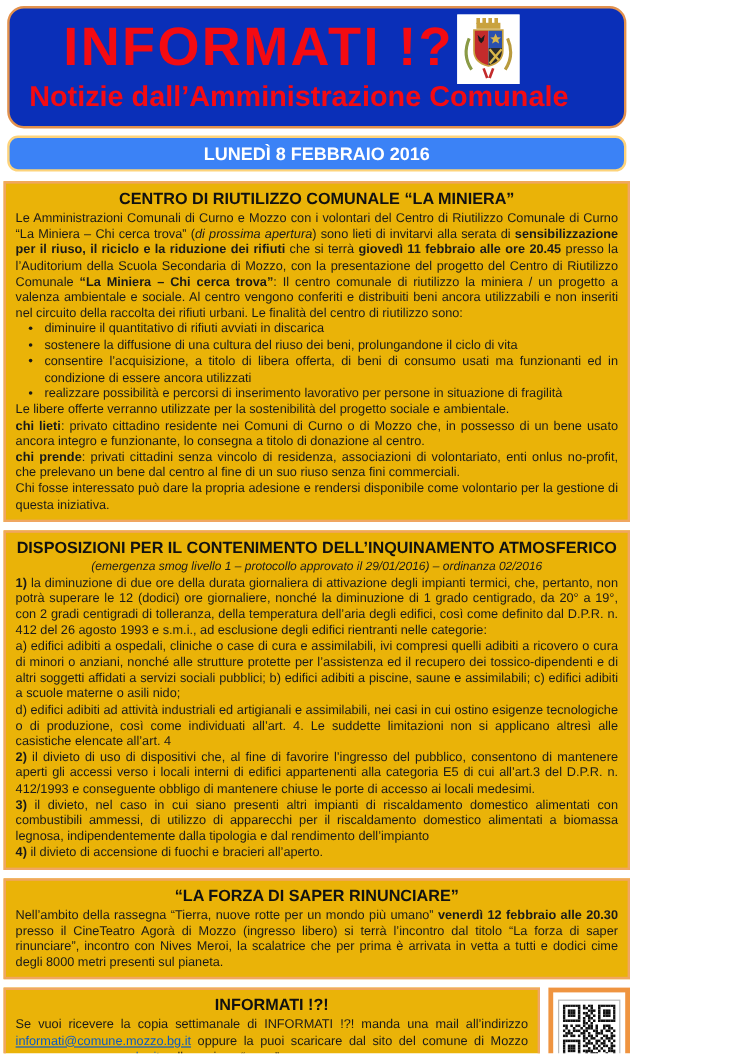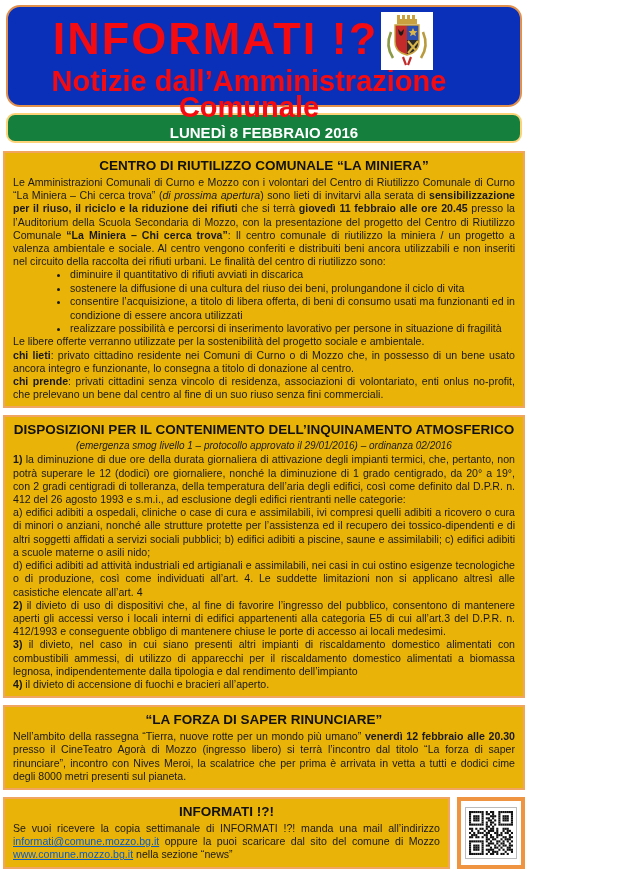"Notizie dall’Amministrazione Comunale" .header-subtitle { font-size: 29px -> 24px }
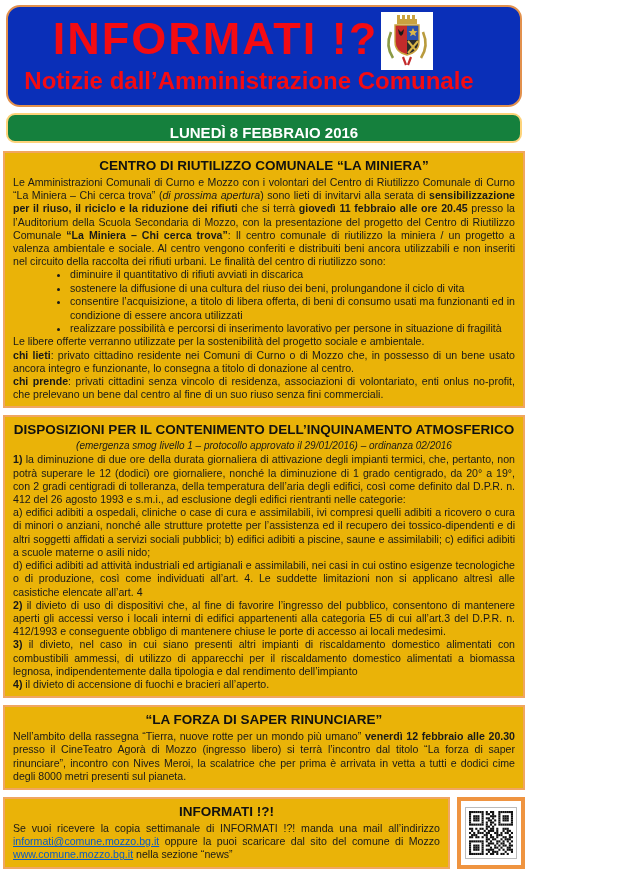"LUNEDÌ 8 FEBBRAIO 2016" .datebar { align-items: flex-end -> center; background: #15803d -> #3b82f6 }
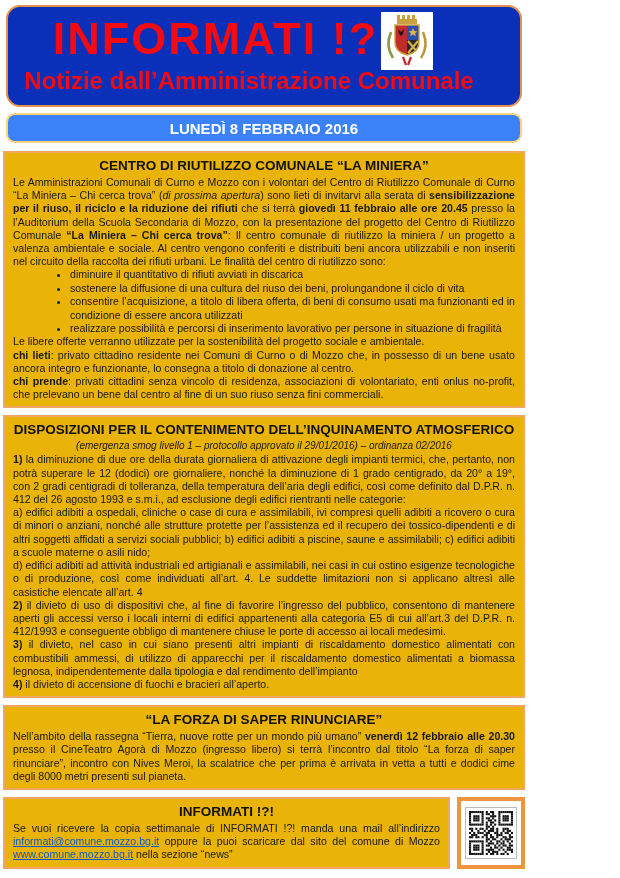"diminuire il quantitativo di rifiuti" .box li { margin-left: 33px -> none }
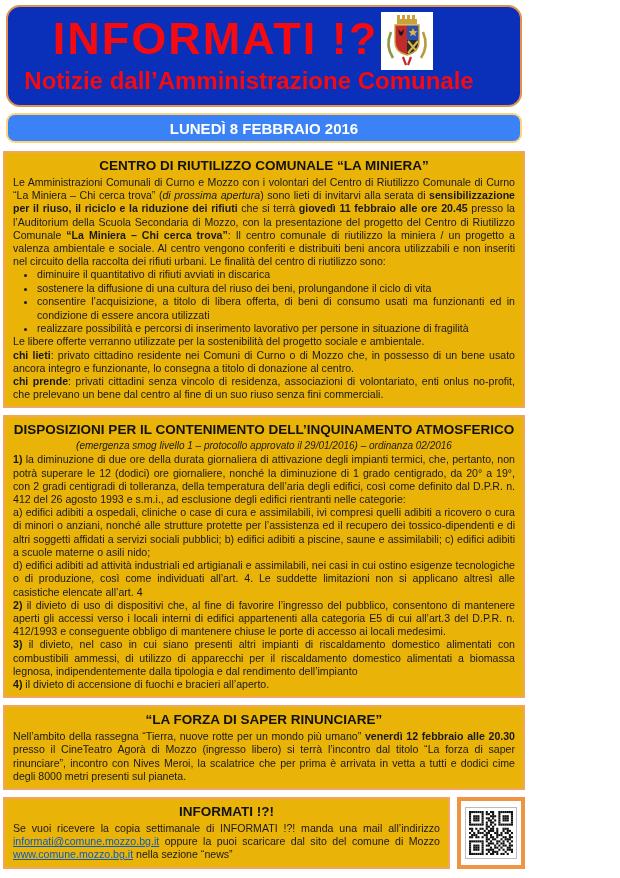"Chi fosse interessato può dare" p { html: none -> <p><span>Chi fosse interessato può dare la propria adesione e rendersi disponibile come volontario per la gestione di questa iniziativa.</span></p> }
